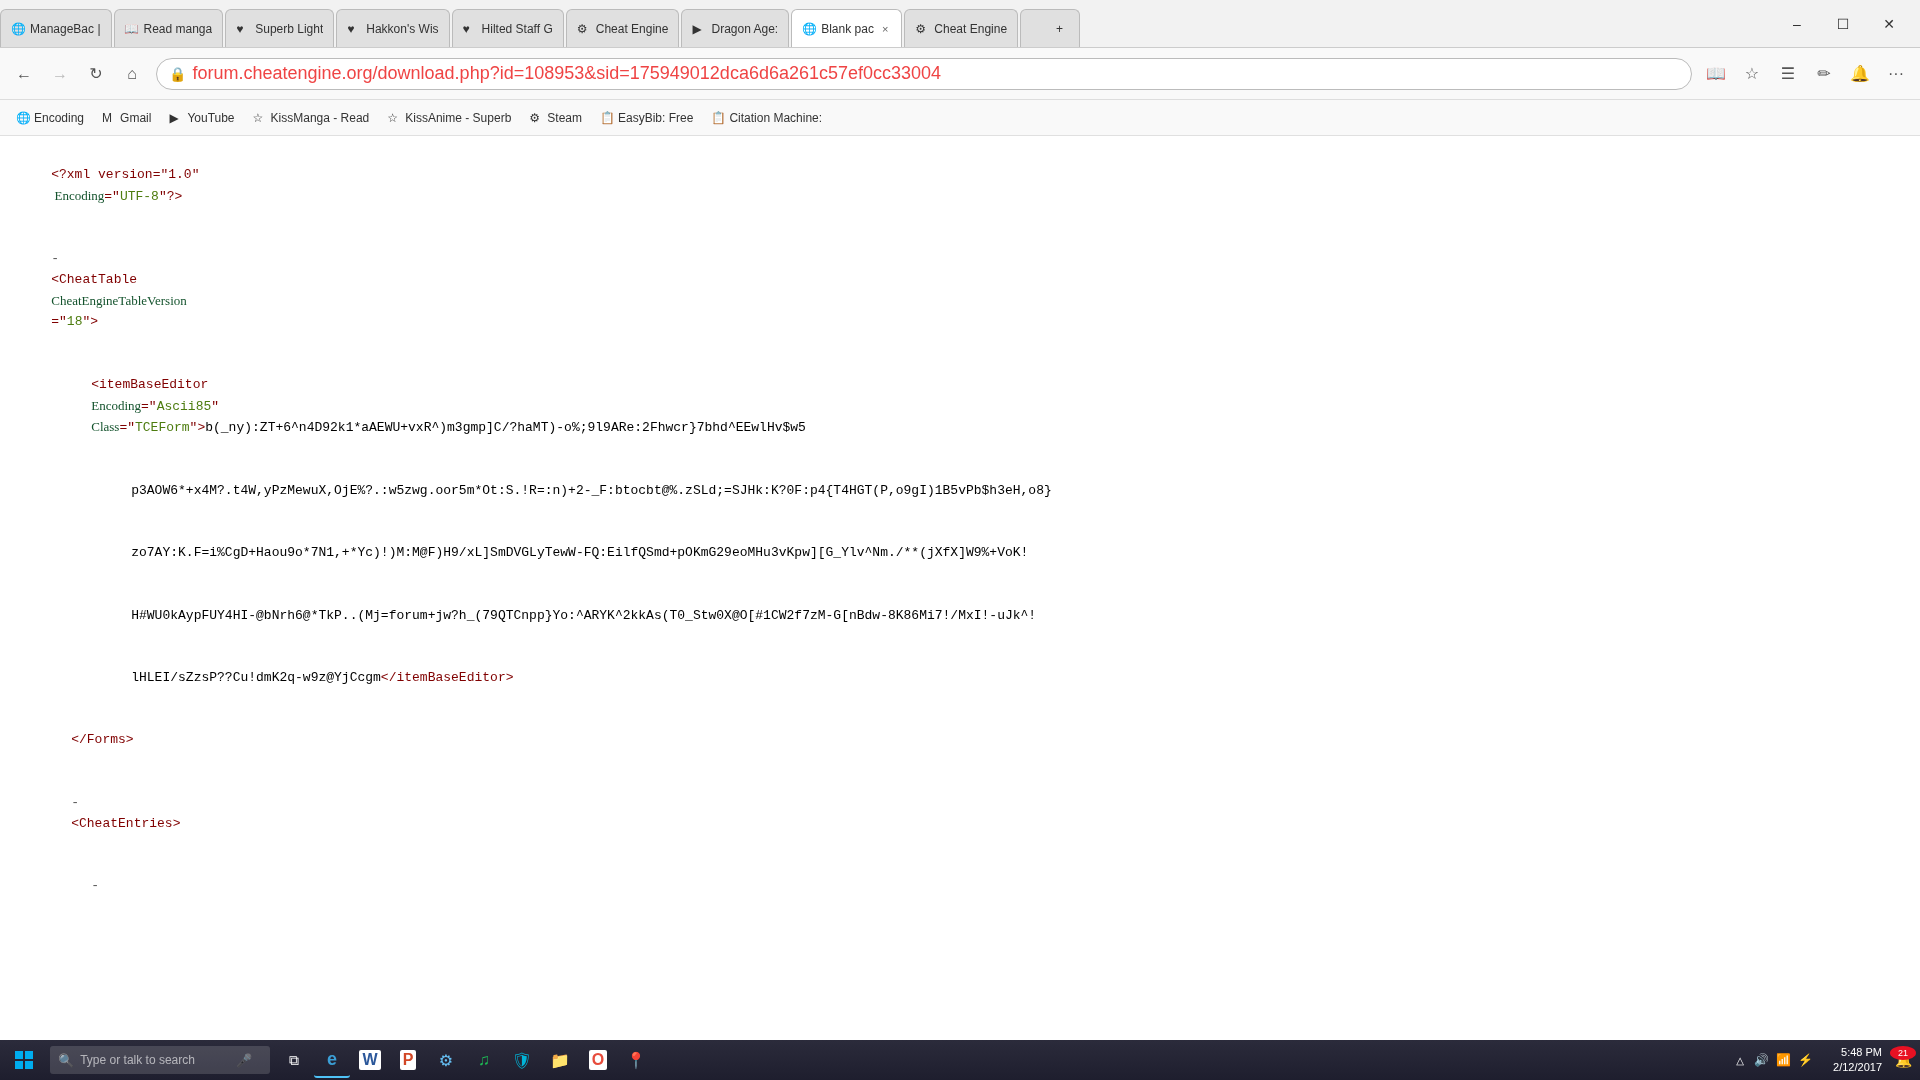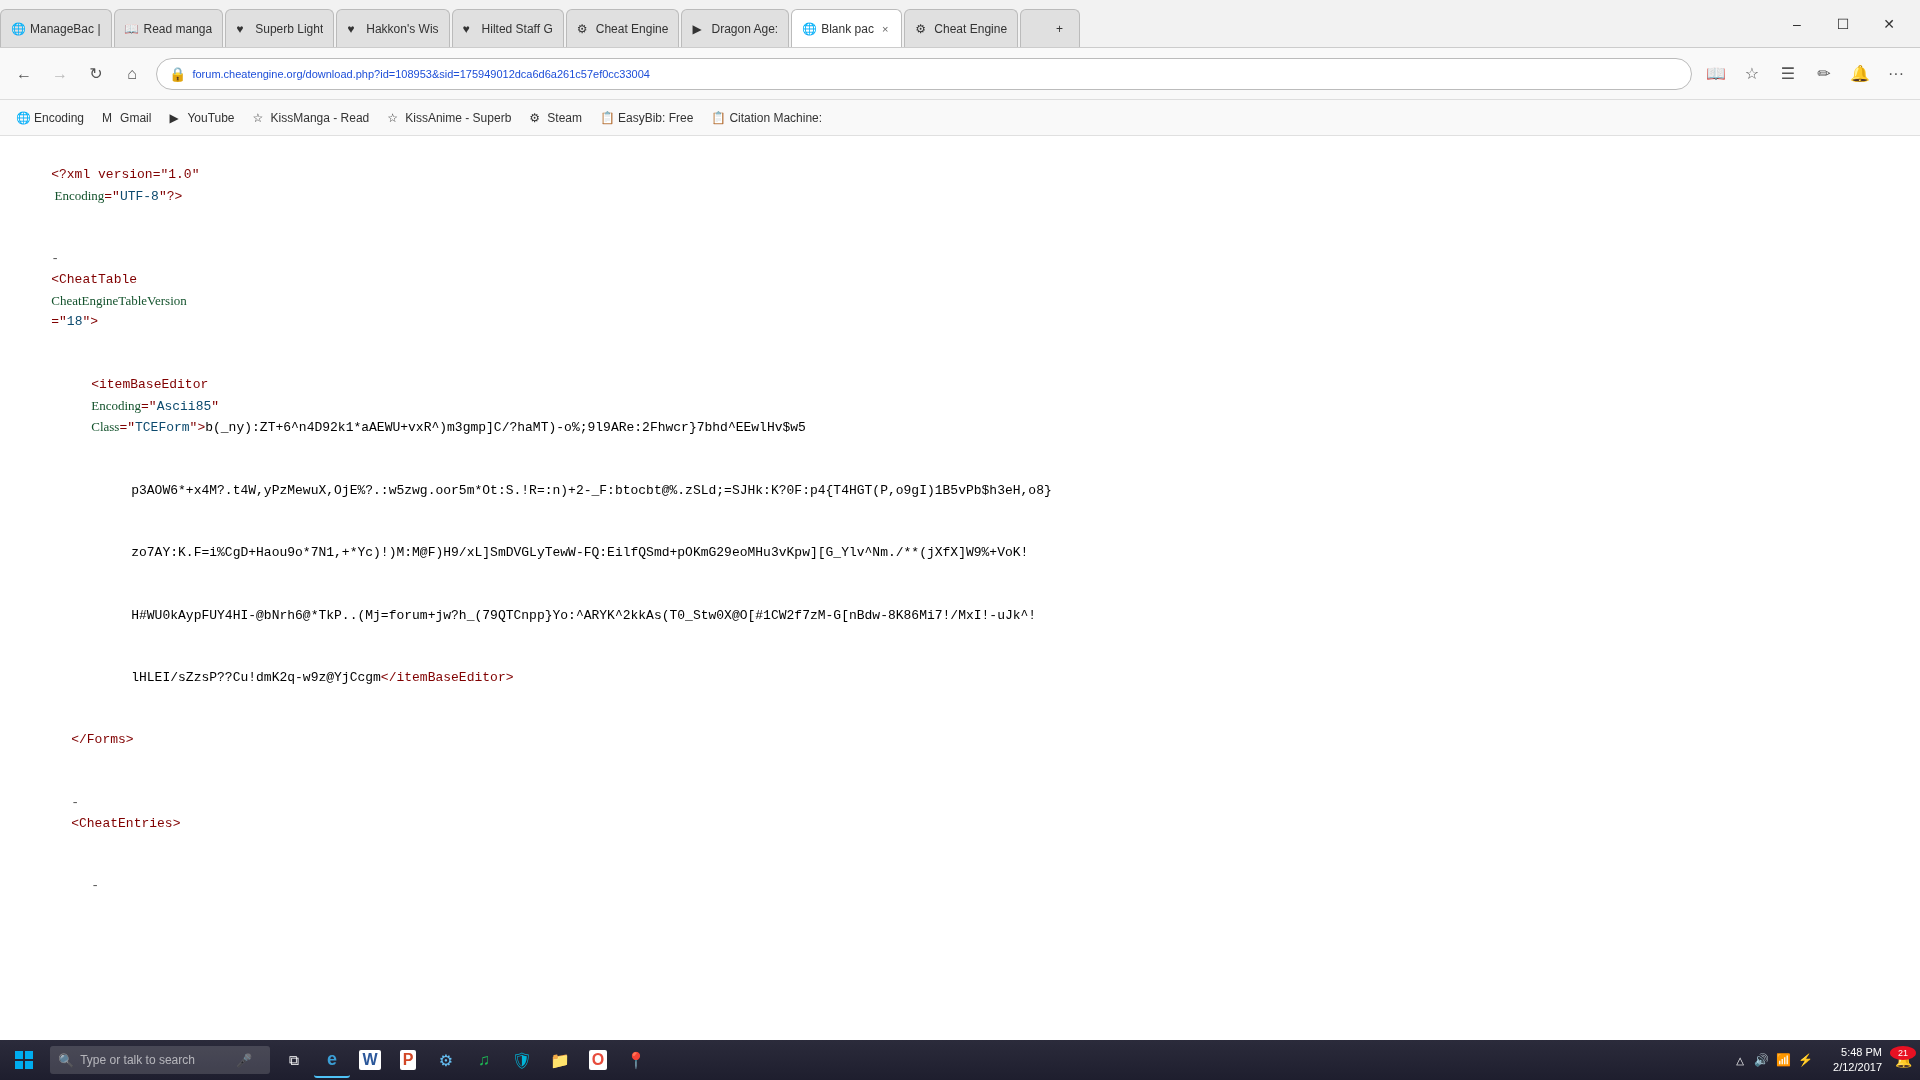"forum.cheatengine.org/download.php?id=10" .address-bar input { color: #1d4ed8 -> #ef4444; font-size: 11px -> 18px }
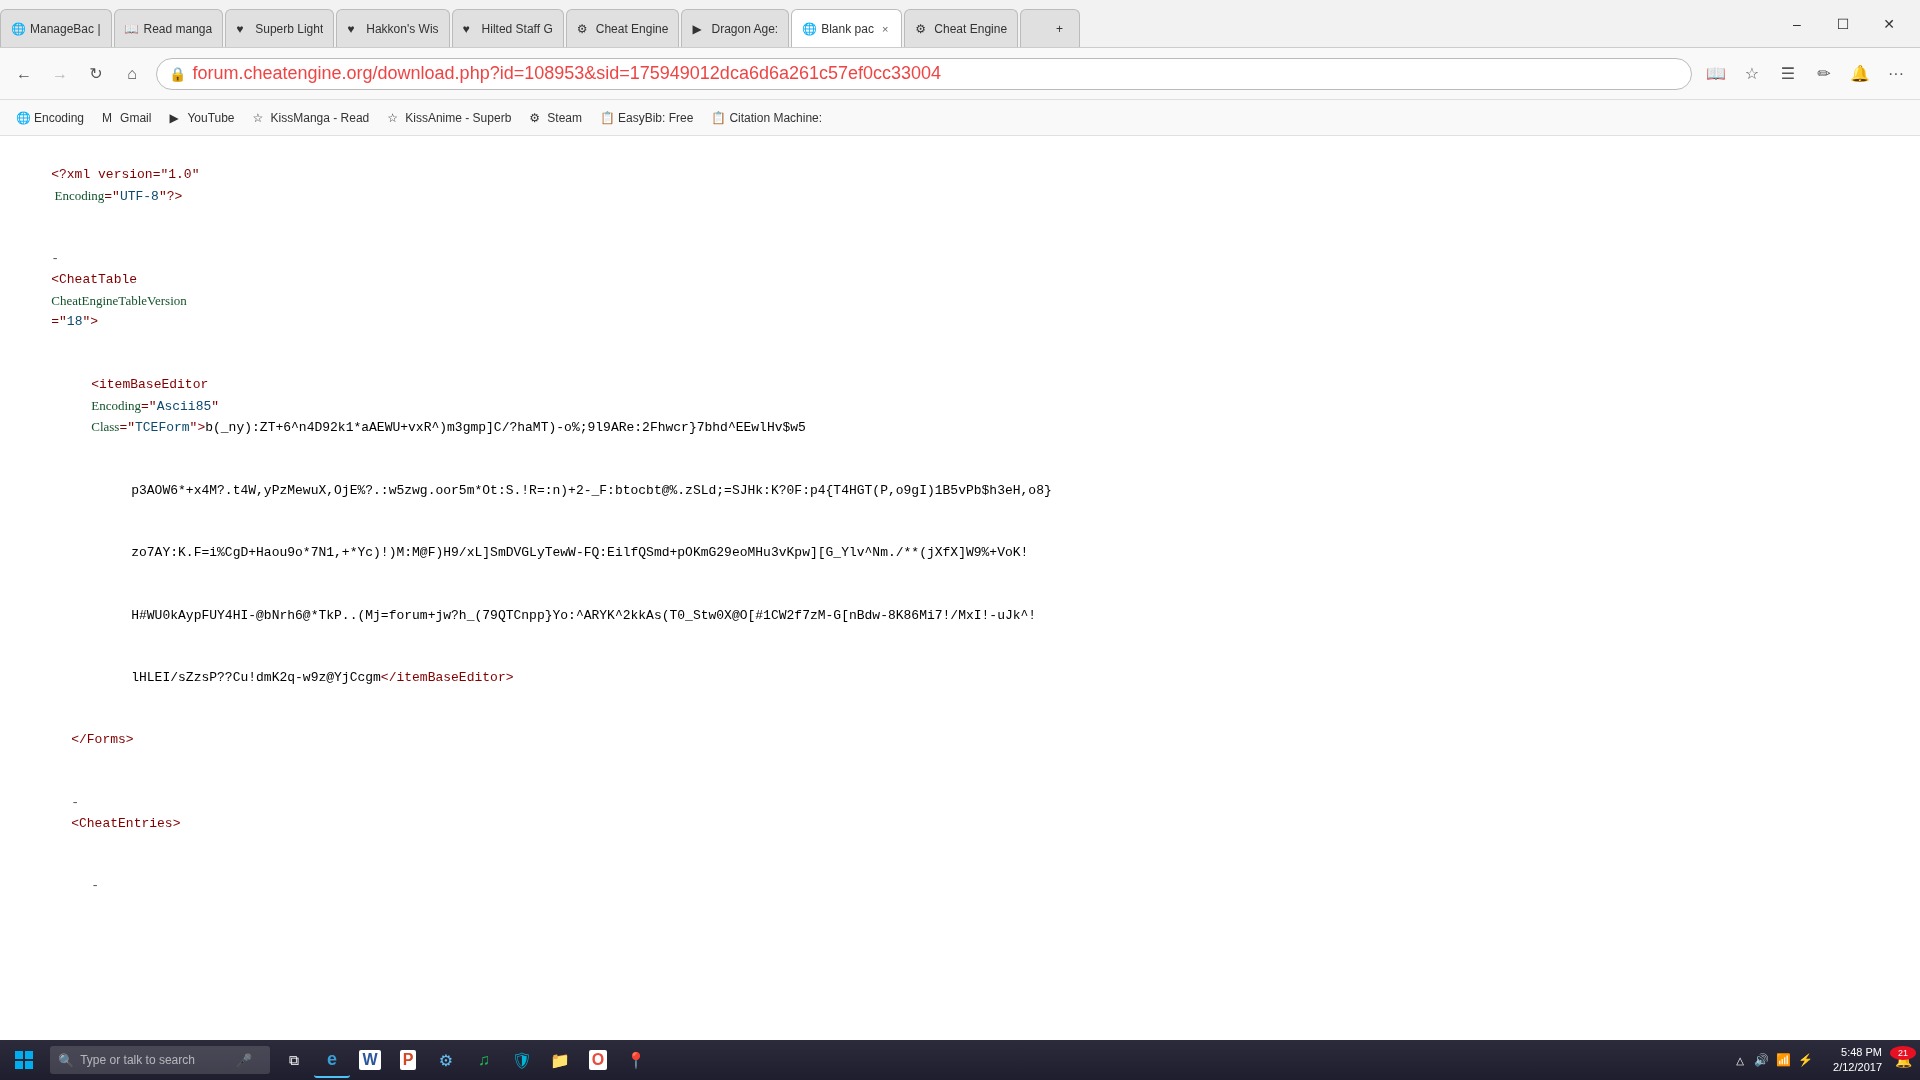"UTF-8" .xml-val { color: #0c4a6e -> #4d7c0f }
